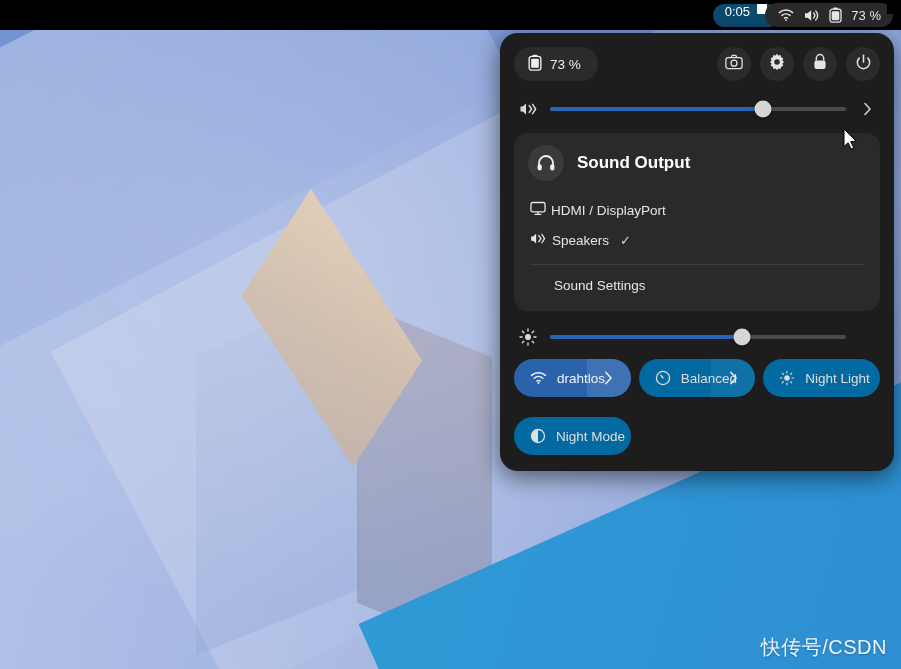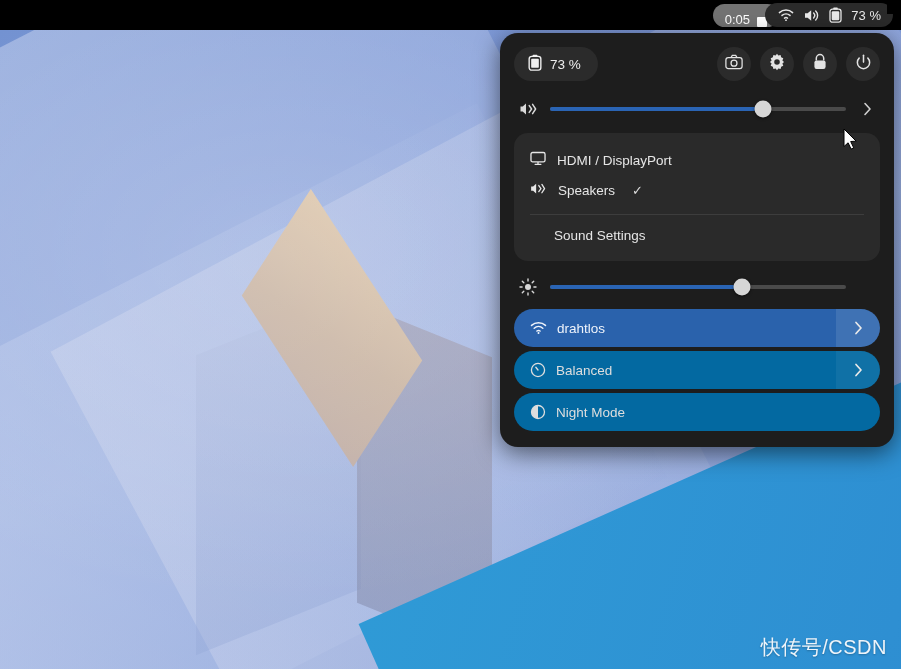"0:05" #tb-center { align-items: flex-end -> flex-start; background: #737373 -> #0c4a6e }
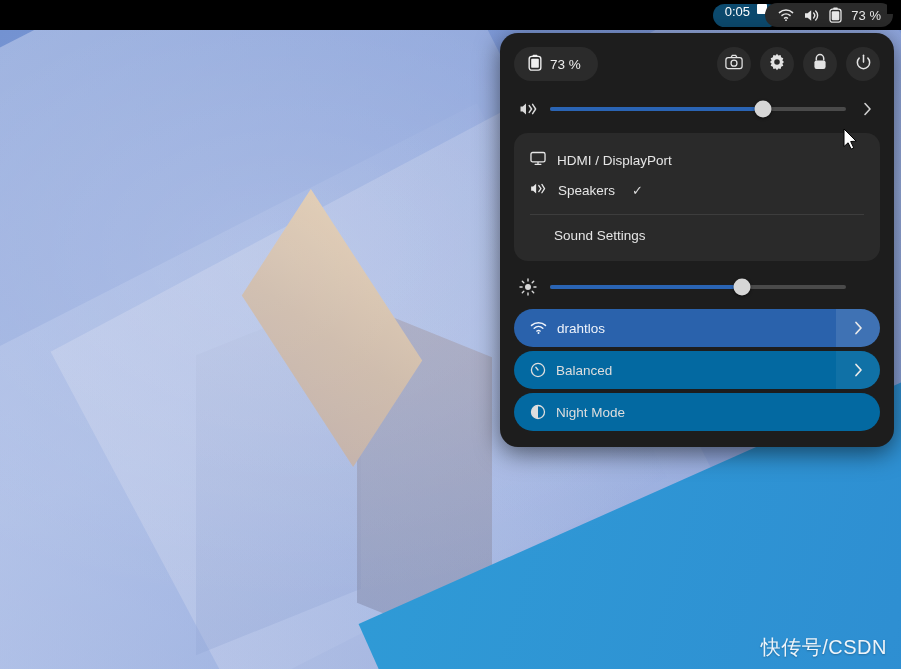"Sound Output" div.sub-title-row { html: none -> <div> <div> <svg> <path></path> <rect></rect> <rect></rect> </svg> </div> <div>Sound Output</div> </div> }
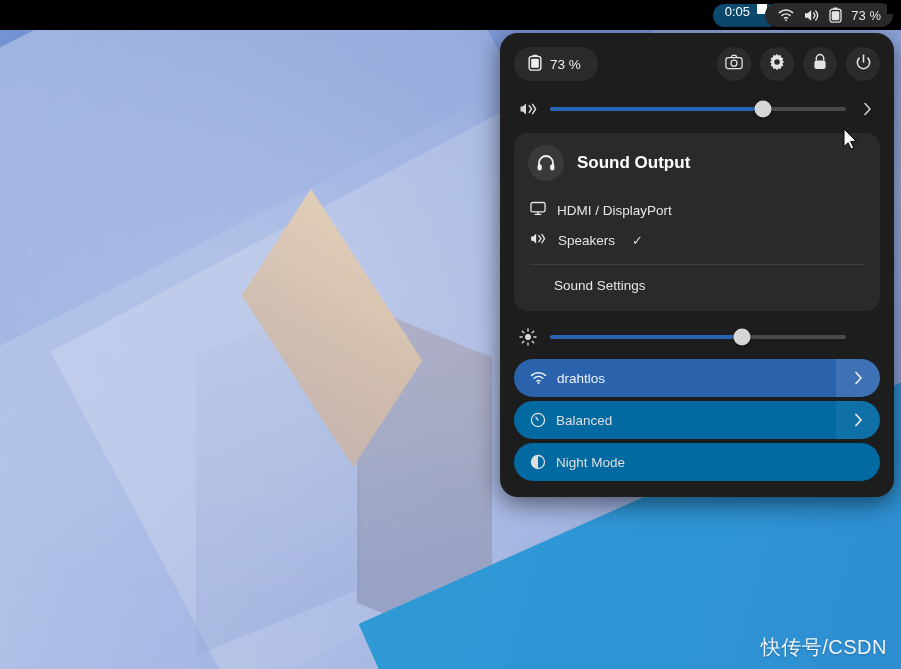"HDMI / DisplayPort" .sub-item { gap: 11px -> 5px }
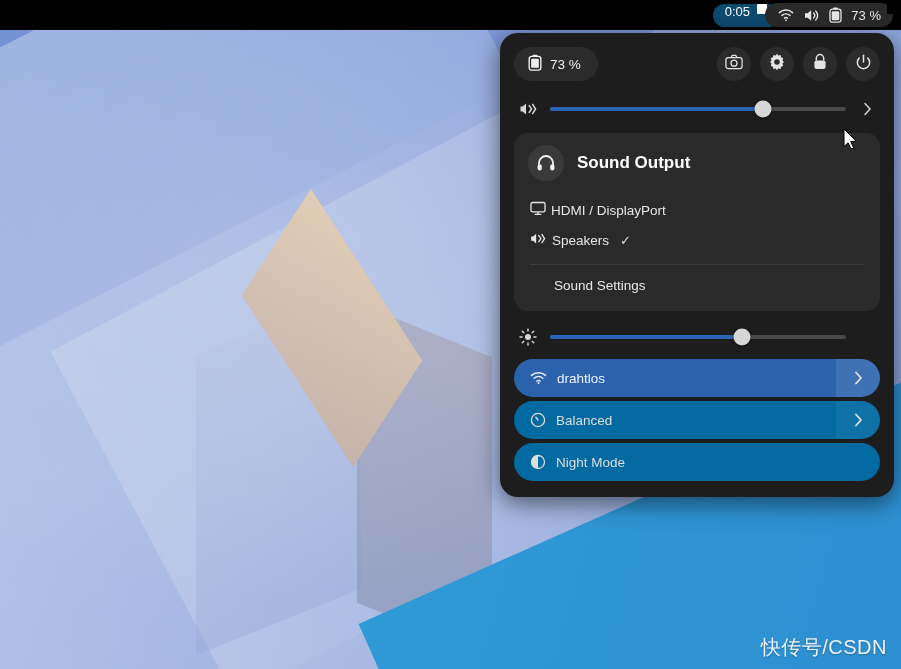"drahtlos" .tog-grid { gap: 4px 8px -> 20px 8px; grid-template-columns: 1fr -> 1fr 1fr 1fr }
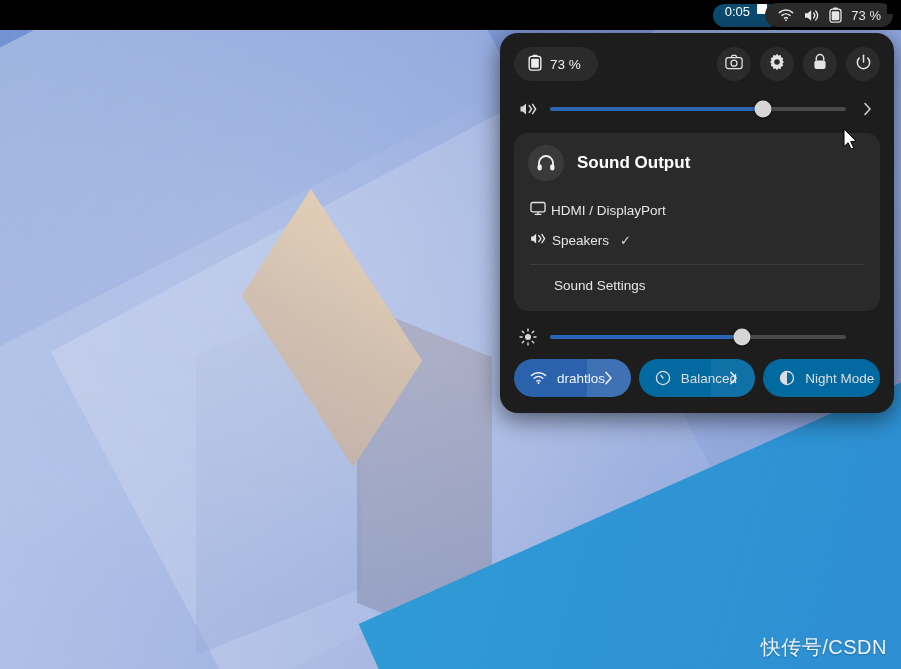"Night Light" div.tog { html: none -> <div> <span> <svg> <circle></circle> <path></path> </svg> </span> <span>Night Light</span> </div> }
